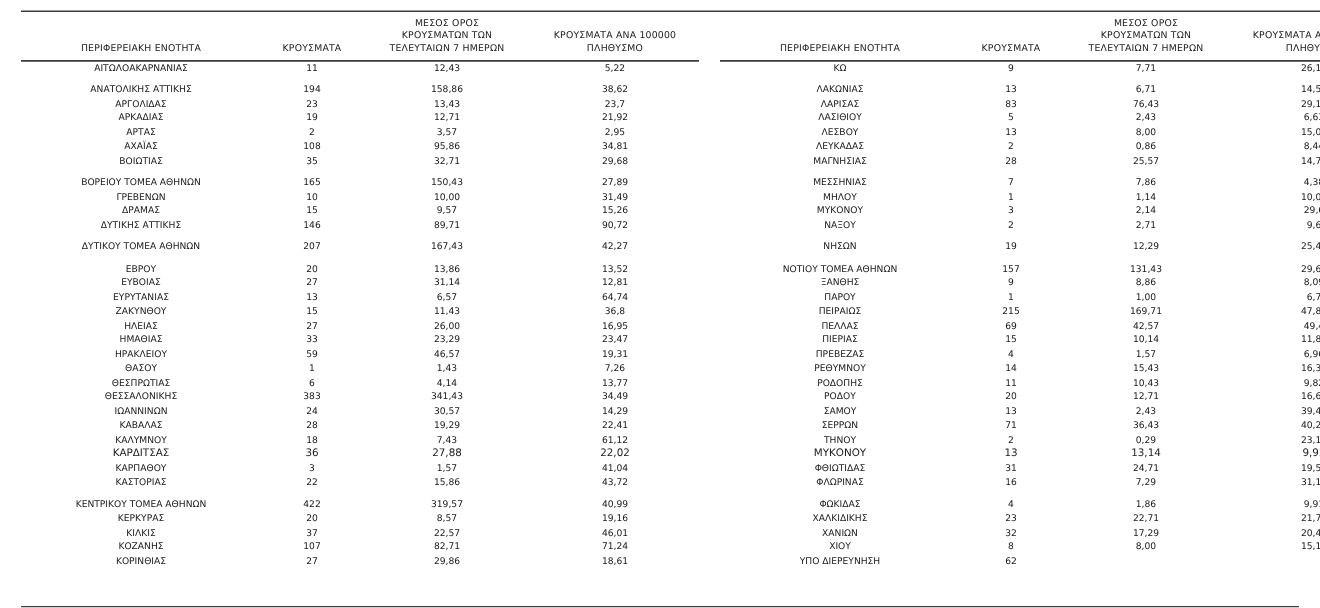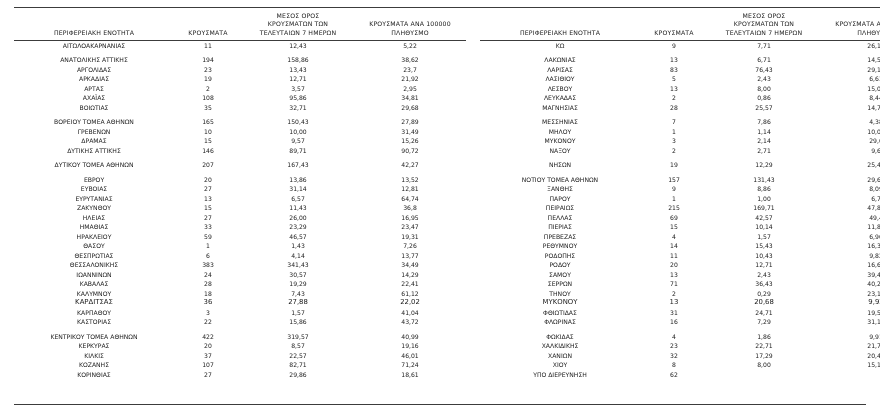"20,68" td { text: 20,68 -> 13,14 }
